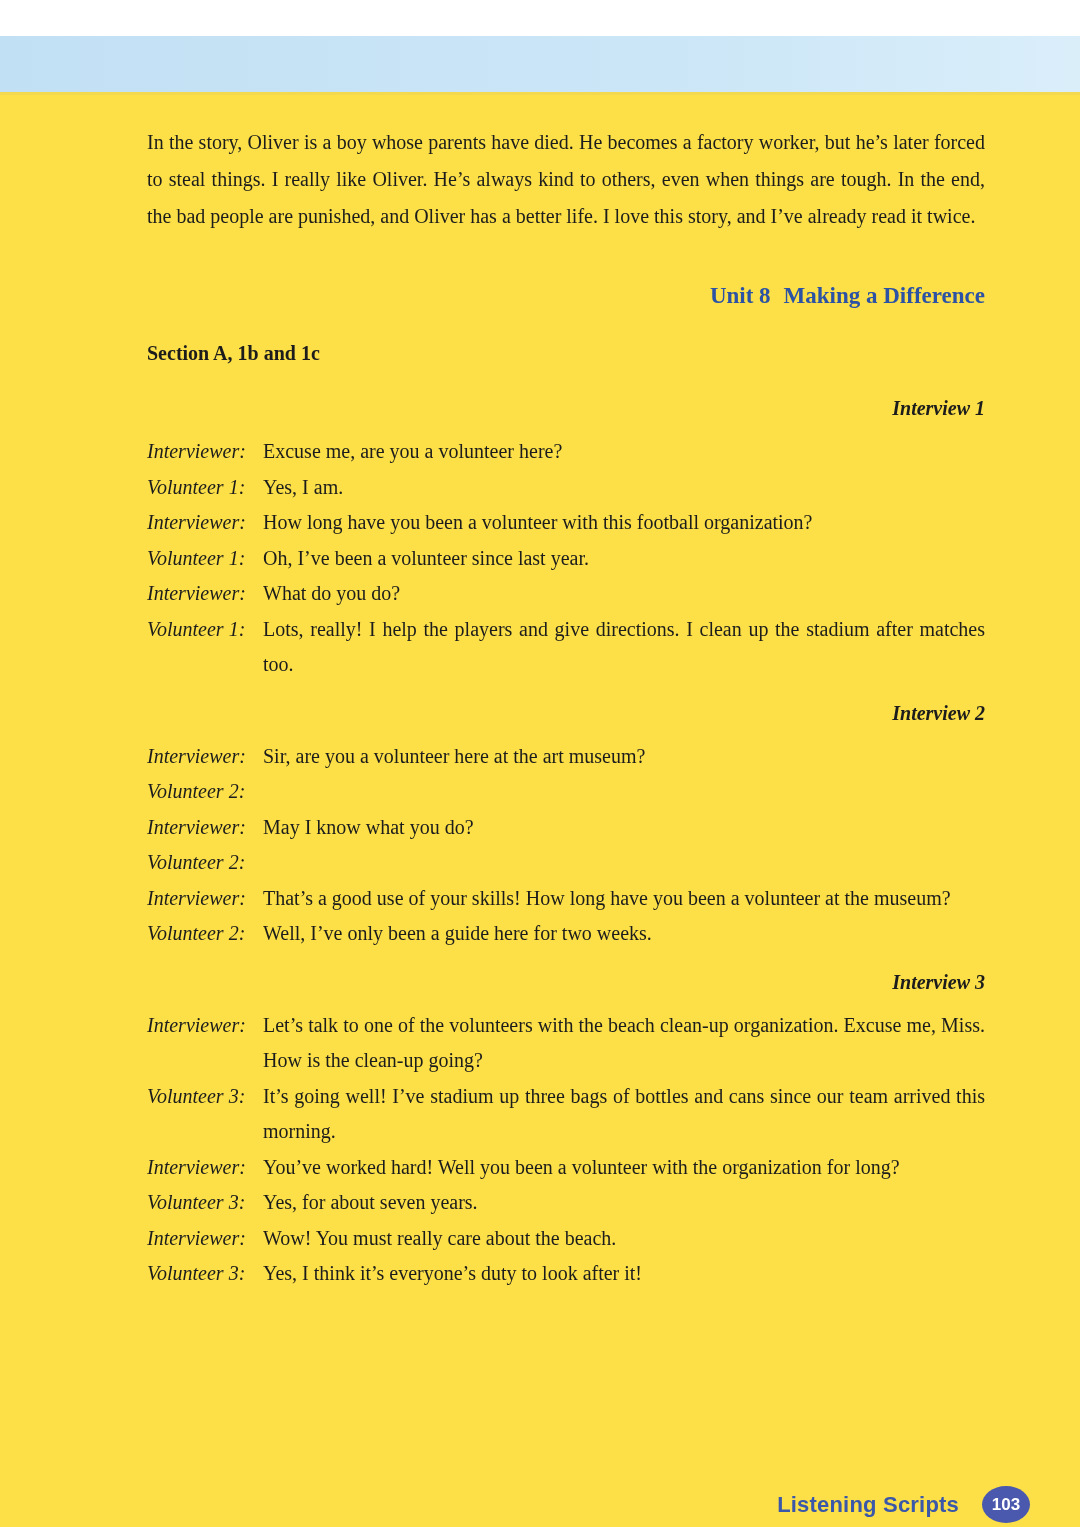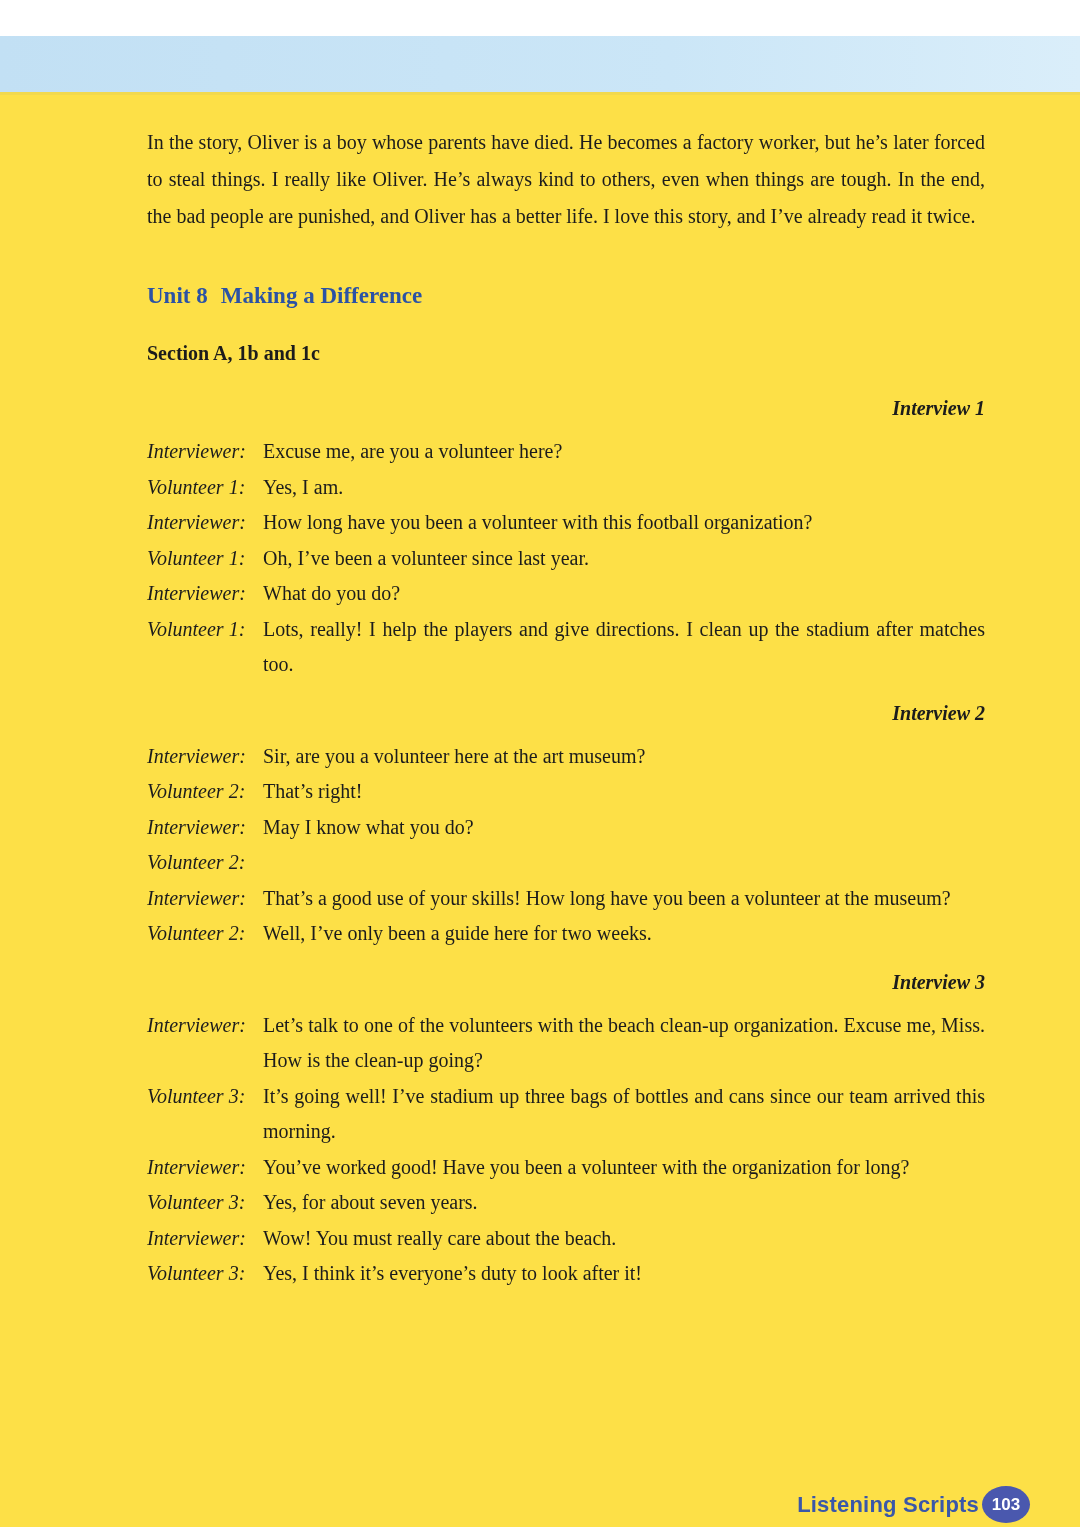"Unit 8 Making a Difference" .unit-title { text-align: none -> right }
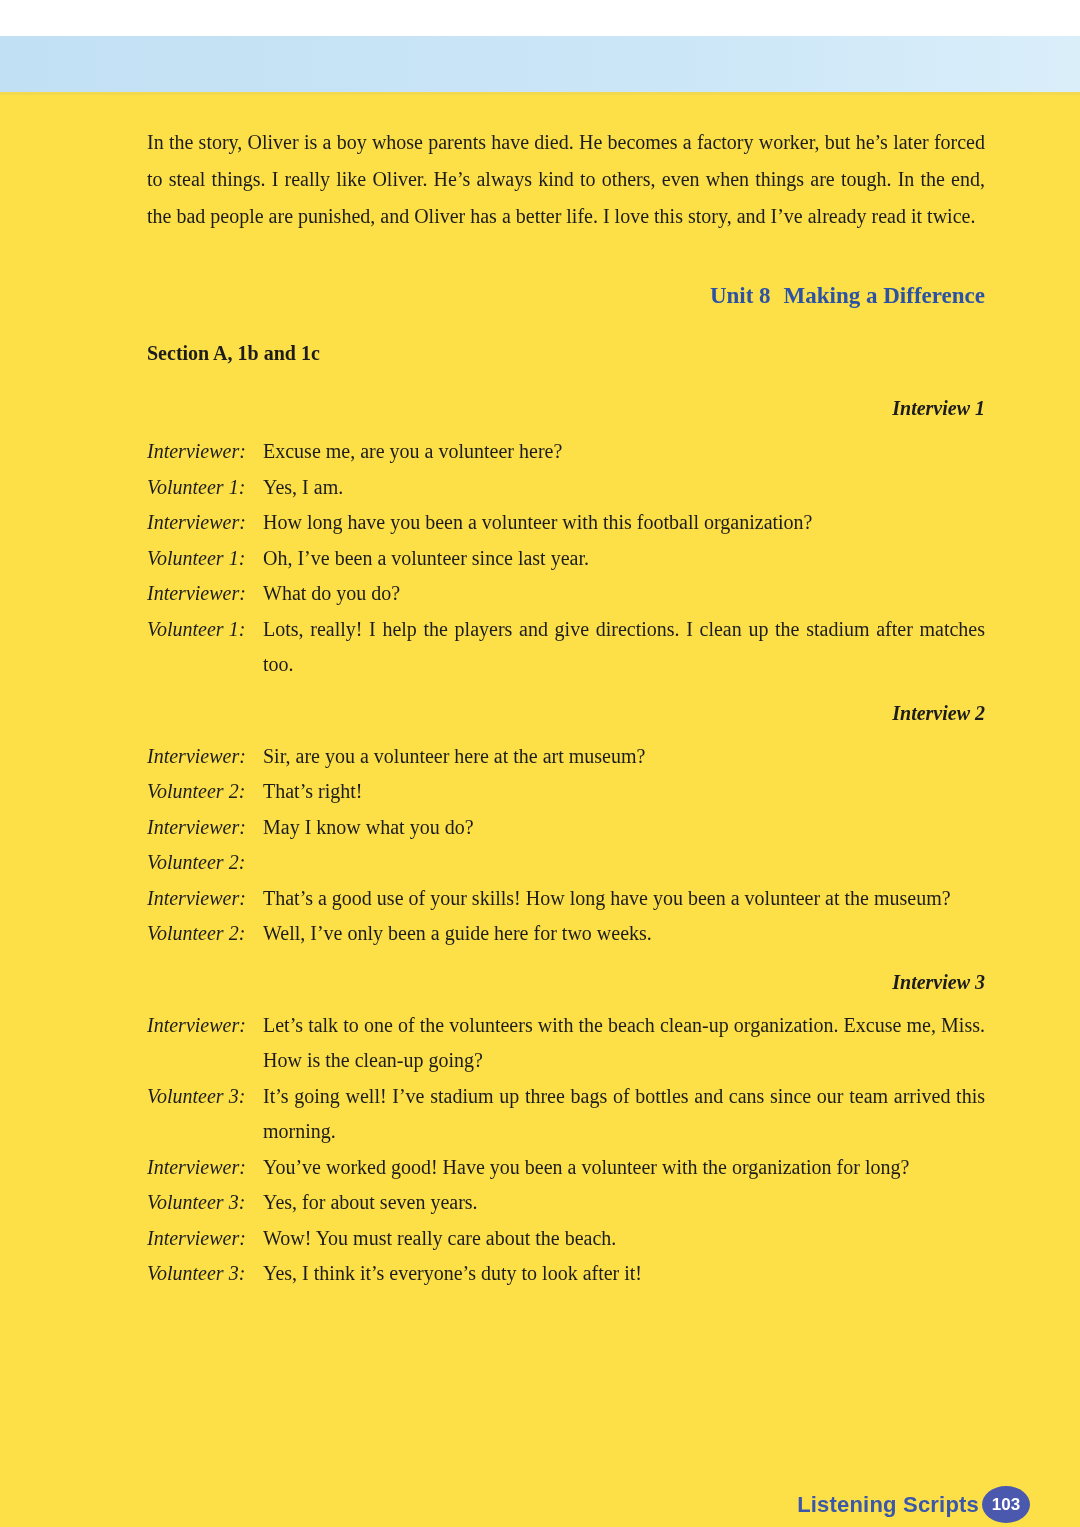"That’s right!" span.line { html: <span>That’s right!</span> -> none }
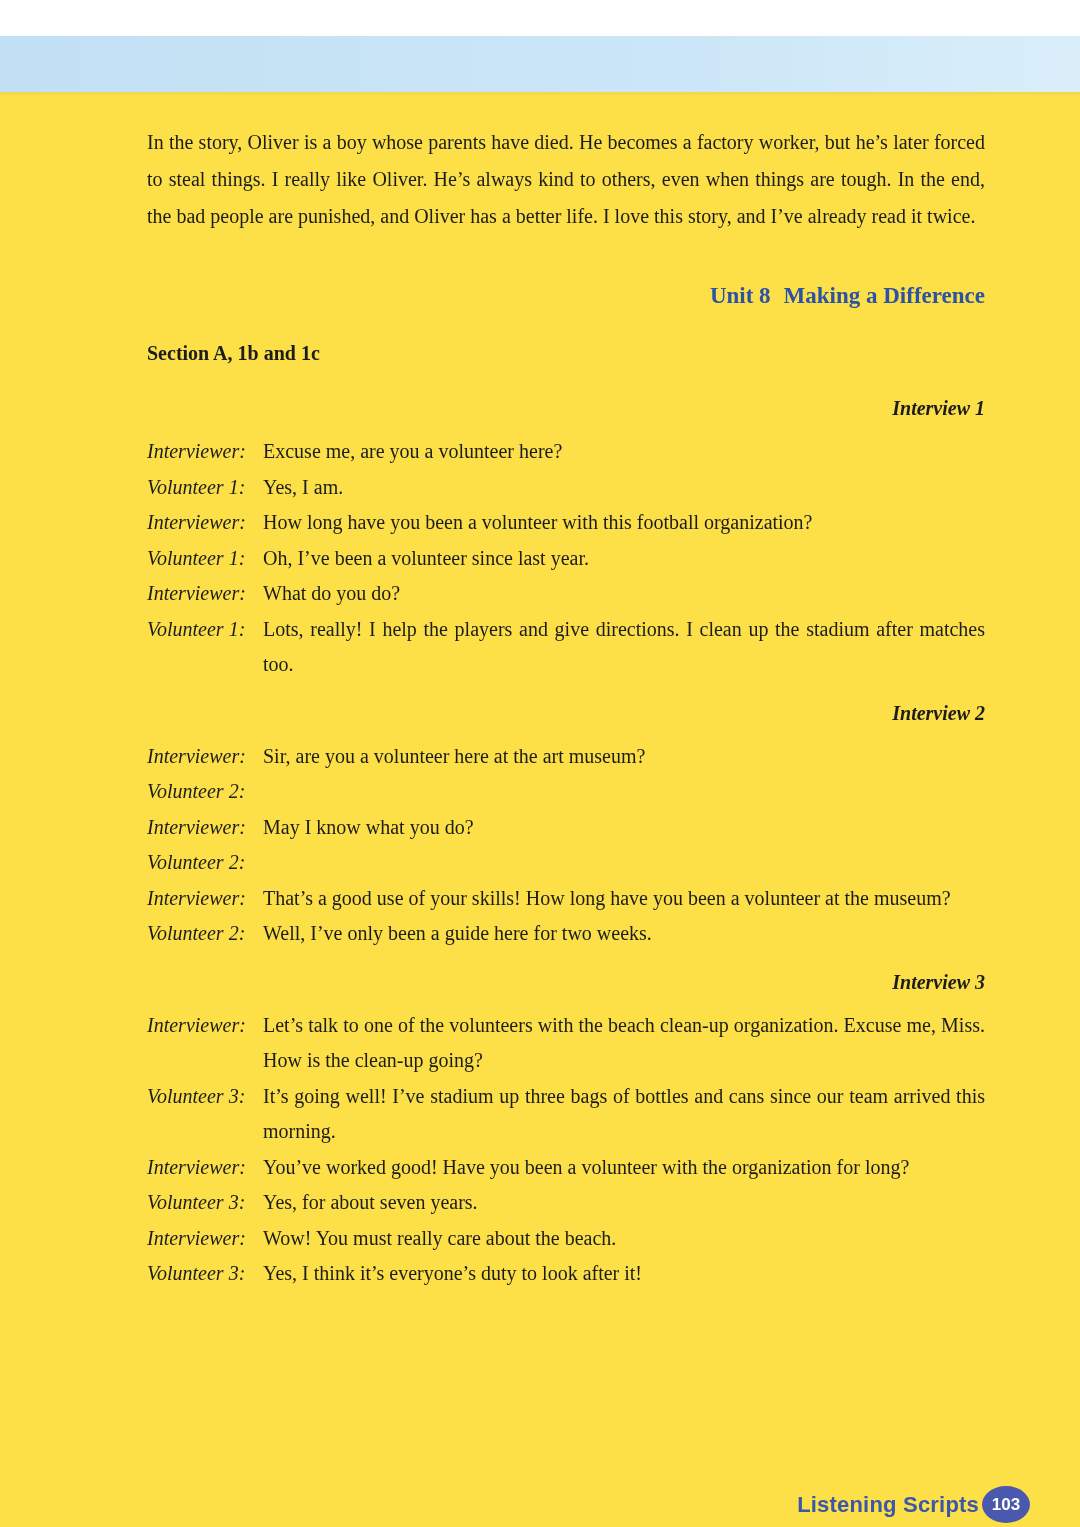"You’ve worked good! Have you" span.line { text: good! Have -> hard! Well }
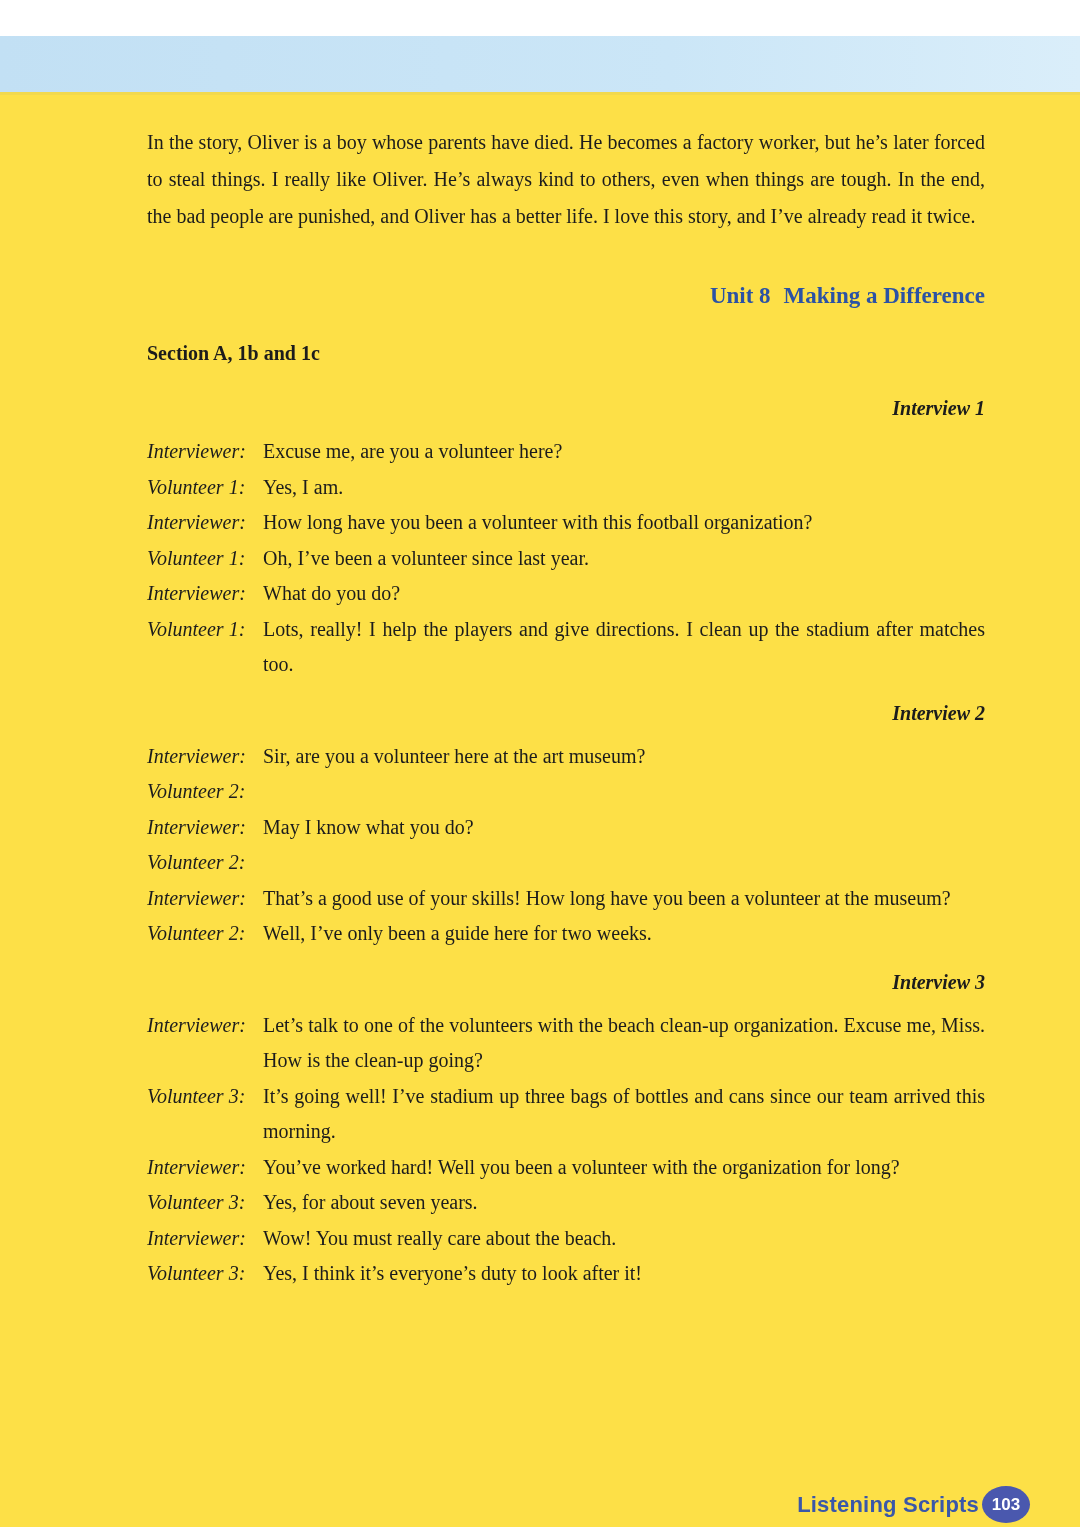"Listening Scripts" .page-footer { gap: 3px -> 23px }
